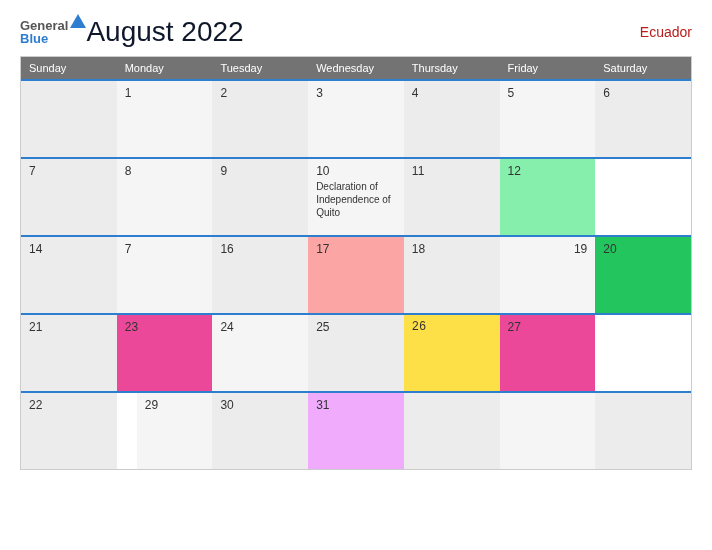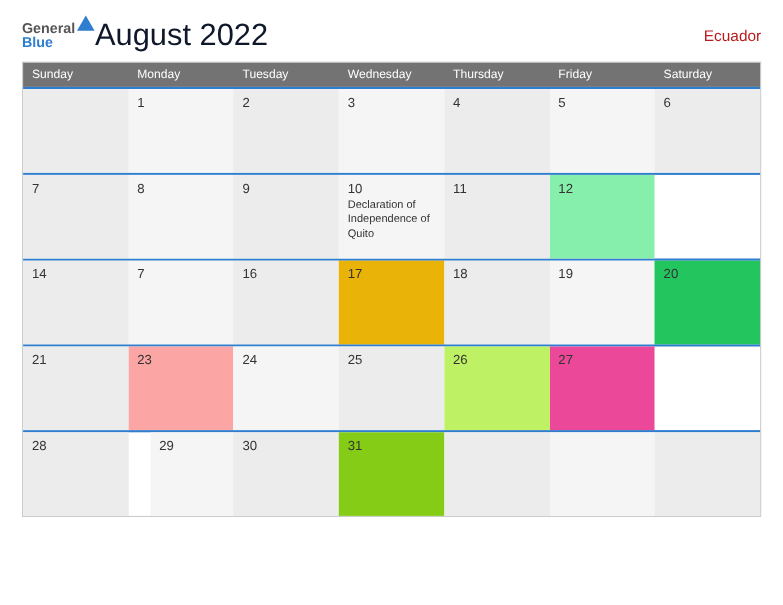"17" div.day-cell { background: #eab308 -> #fca5a5 }
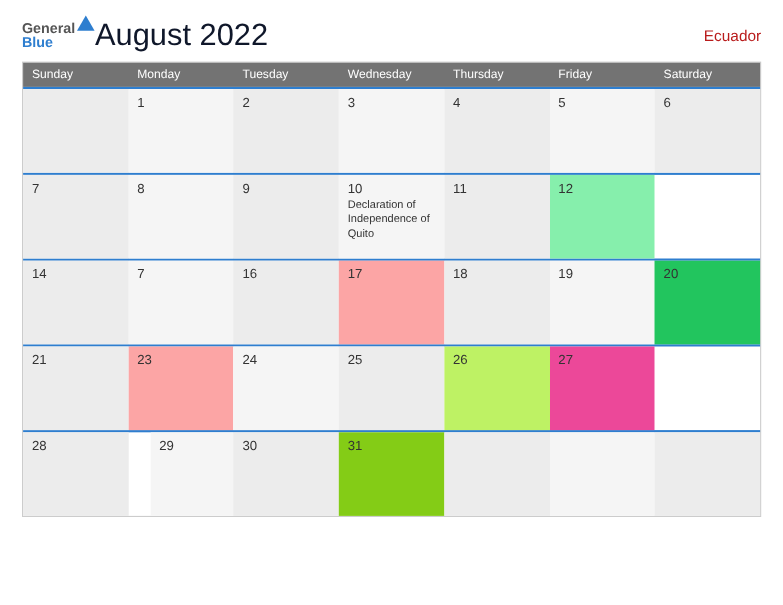"19" div.day-cell { text-align: none -> right }
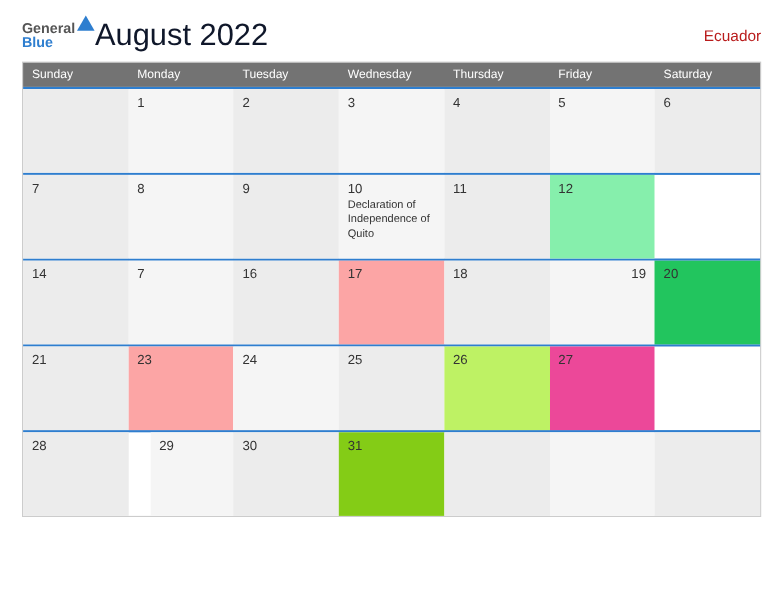"23" div.day-cell { background: #fca5a5 -> #ec4899 }
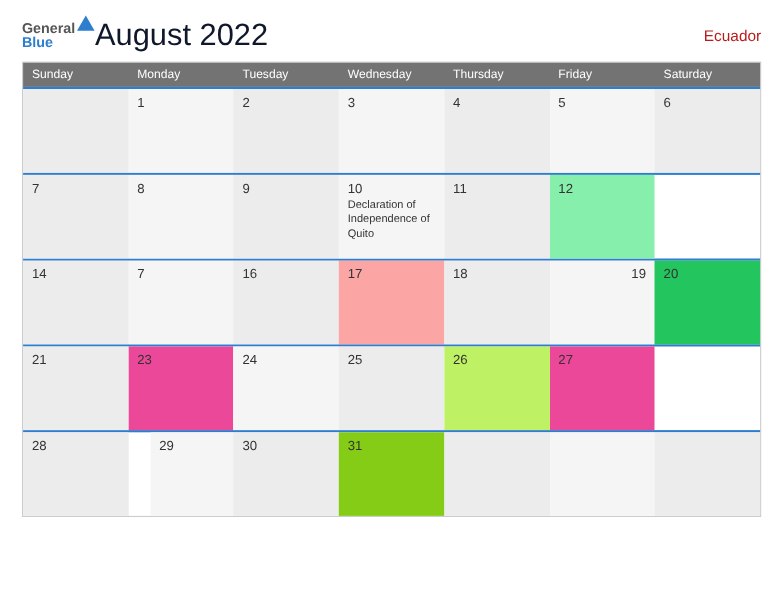"26" div.day-cell { background: #bef264 -> #fde047; font-family: none -> Liberation Mono, monospace }
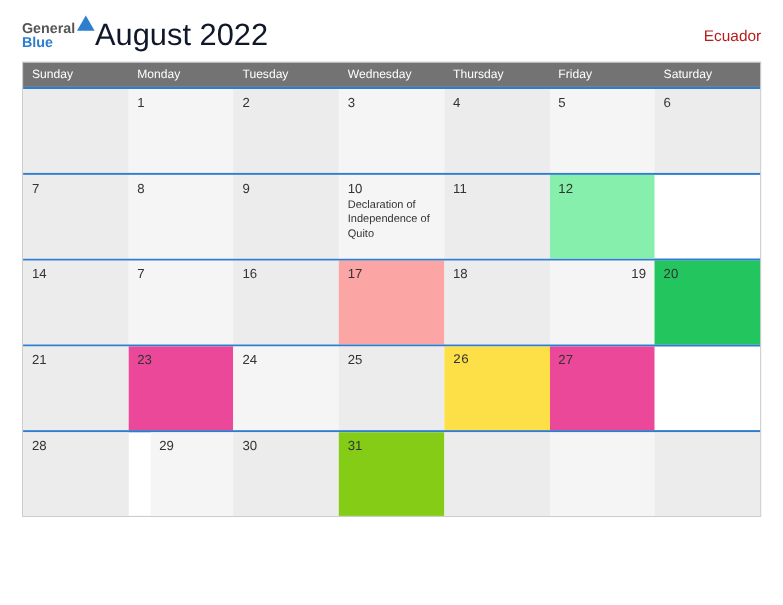"28" span.day-number { text: 28 -> 22 }
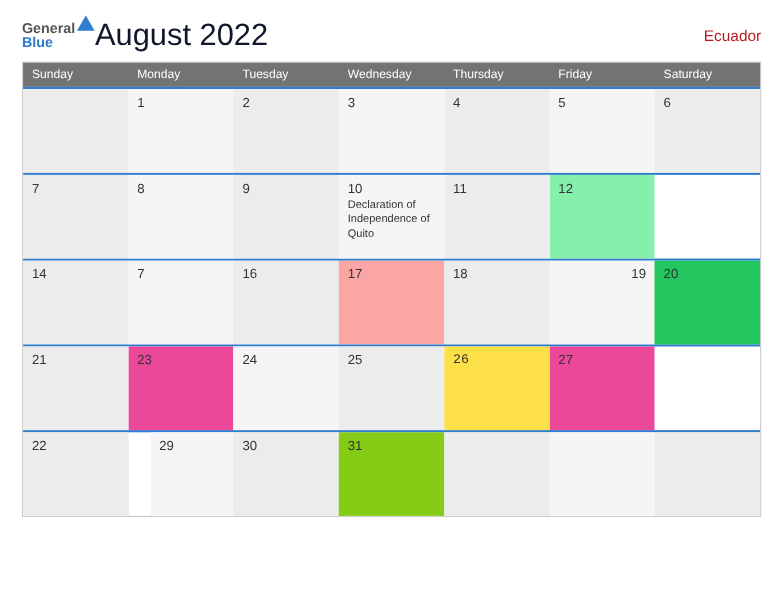"31" div.day-cell { background: #84cc16 -> #f0abfc }
